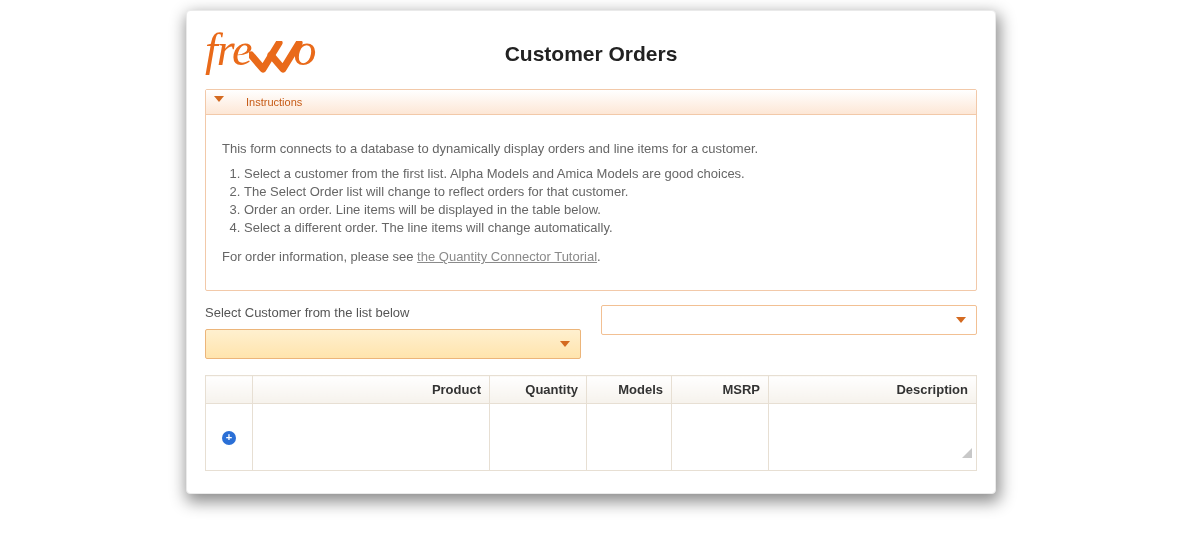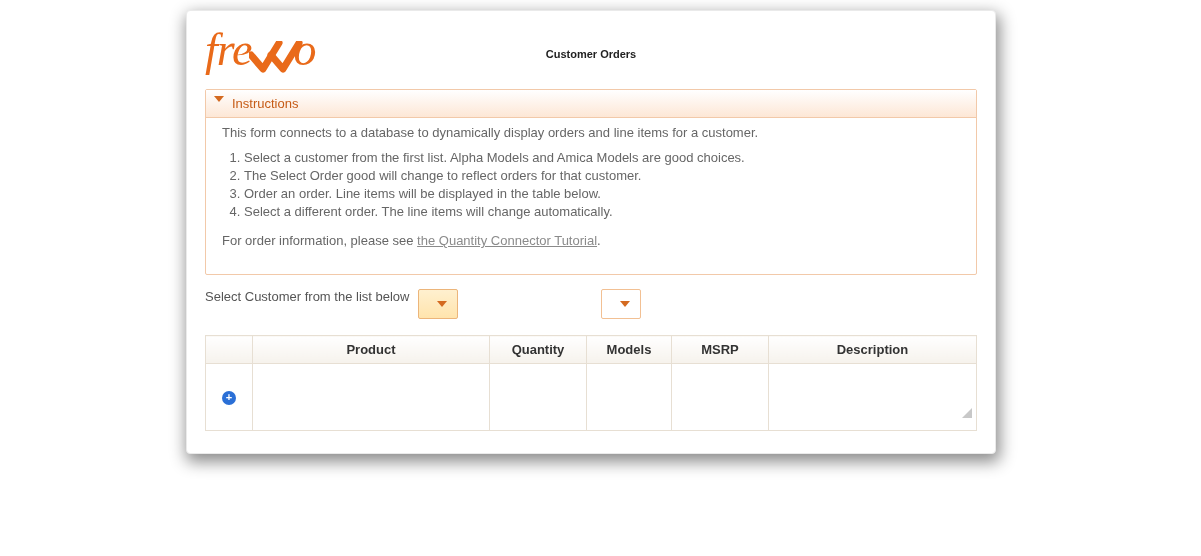"Customer Orders" .header-row .title { font-size: 11px -> 21px }
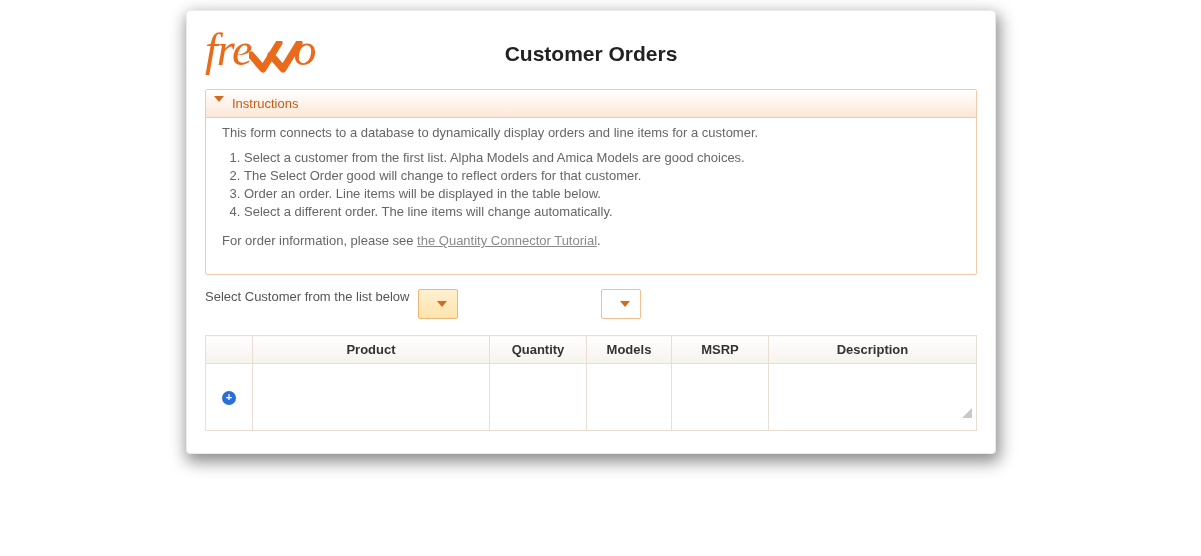"Instructions" .panel-title { font-size: 13px -> 11px; gap: 8px -> 22px }
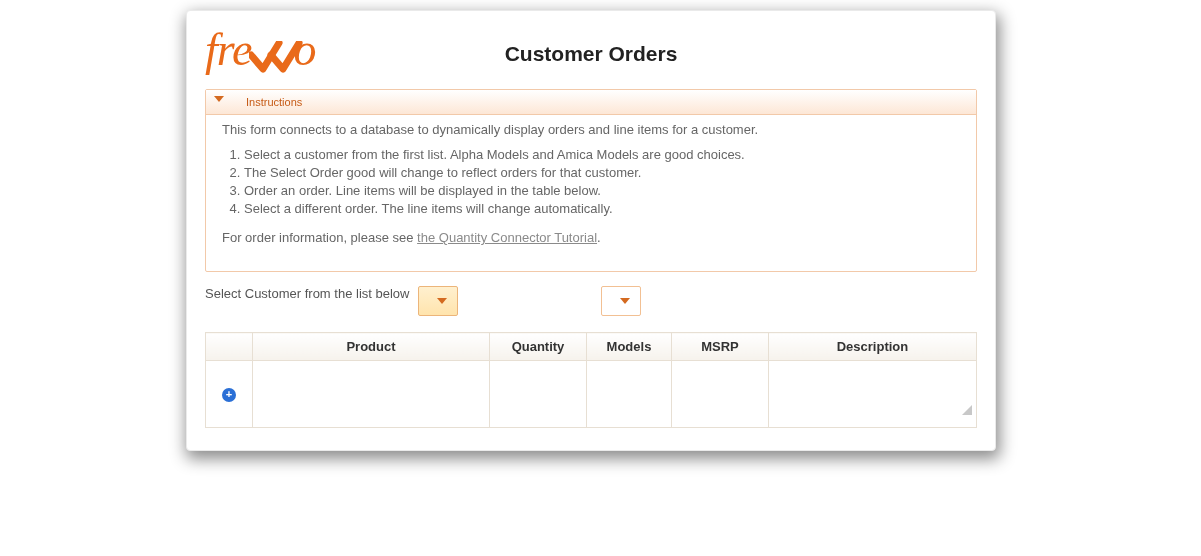"This form connects to a" .panel-body { padding: 7px 16px 16px 16px -> 26px 16px 16px 16px }
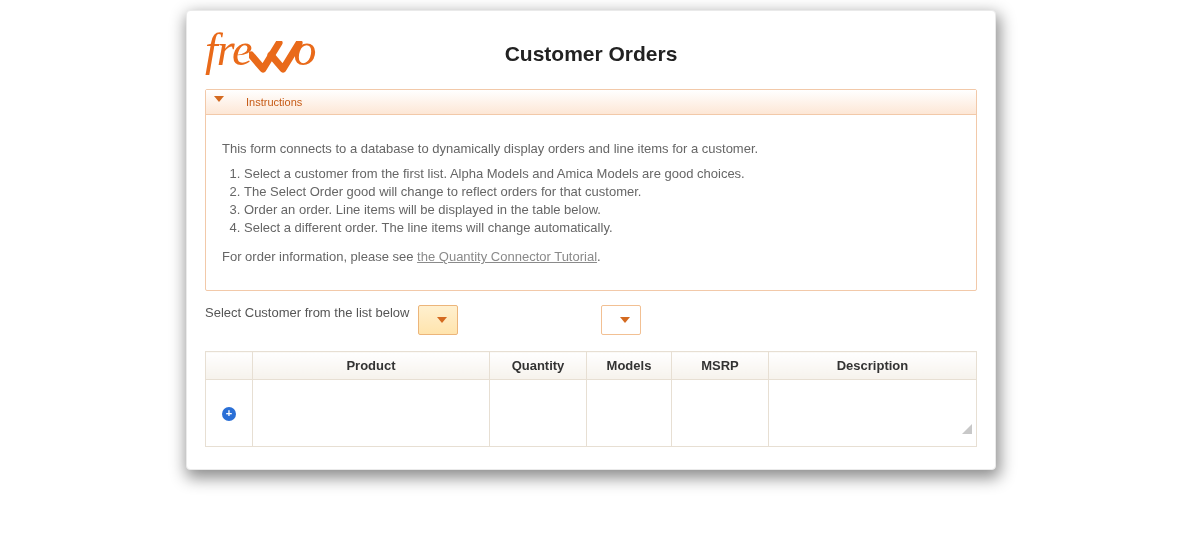"The Select Order good will" li { text: good -> list }
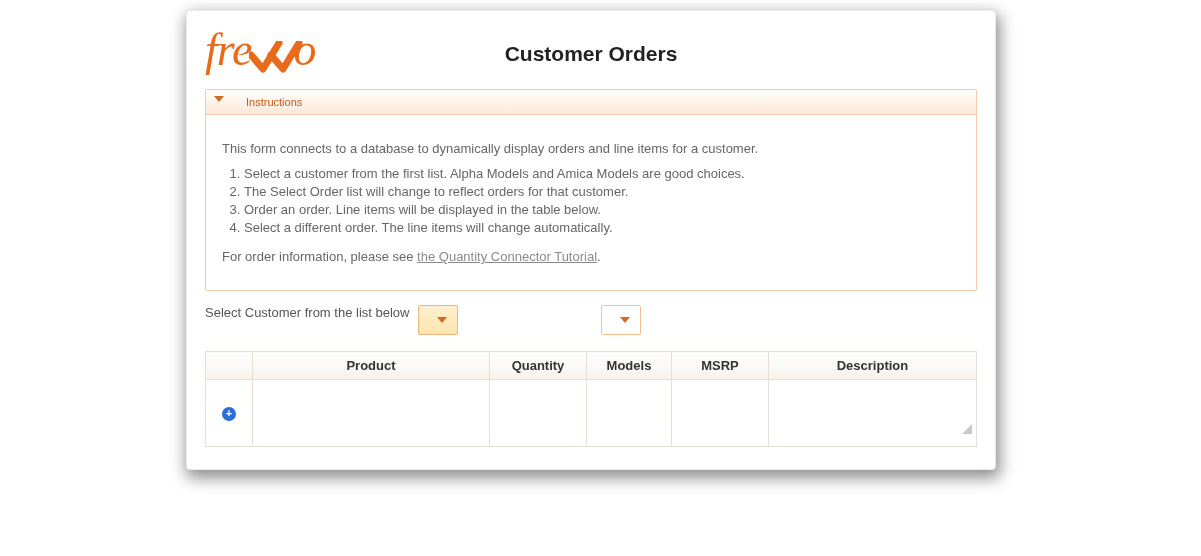"Select Customer from the list" .field { flex-direction: row -> column }
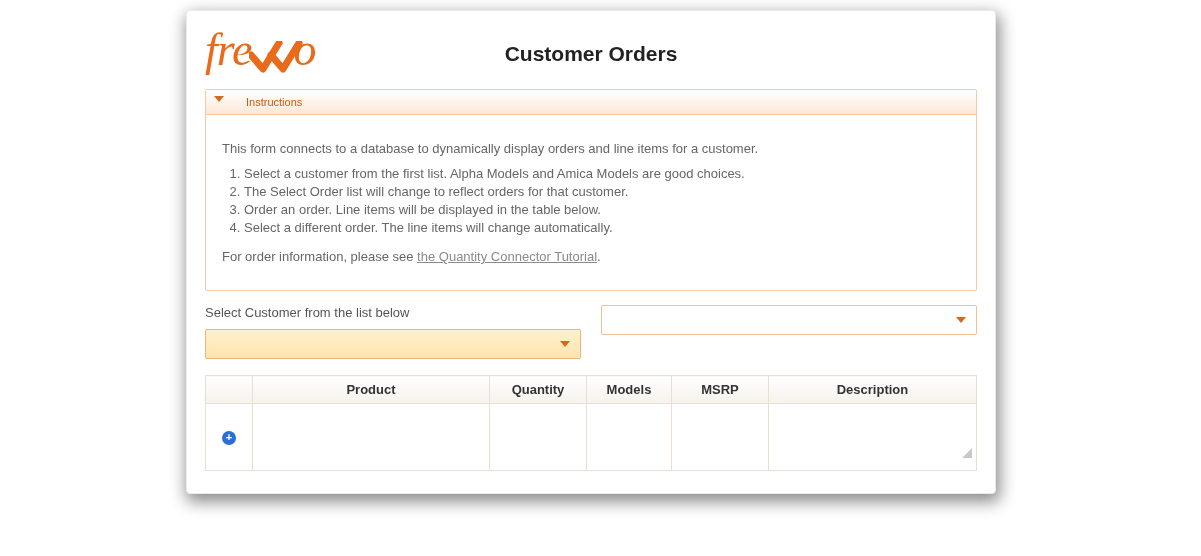"Product" .tbl th { text-align: center -> right }
